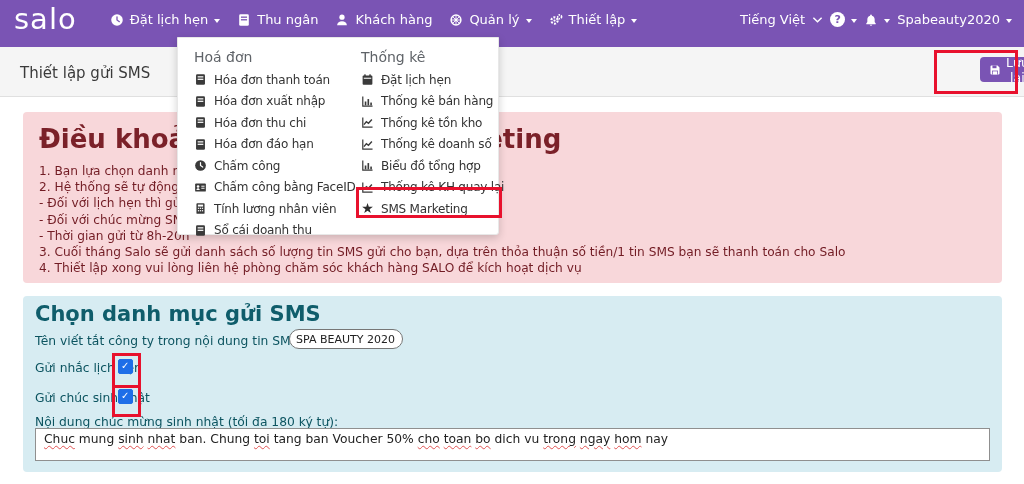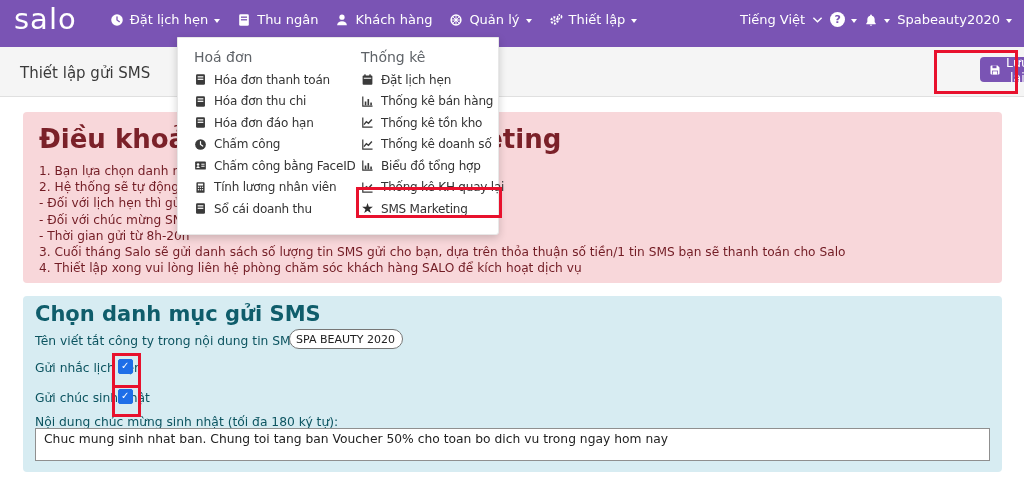"Hóa đơn xuất nhập" div.dd-item { html: none -> <div> <svg> <use></use> </svg> <span>Hóa đơn xuất nhập</span> </div> }
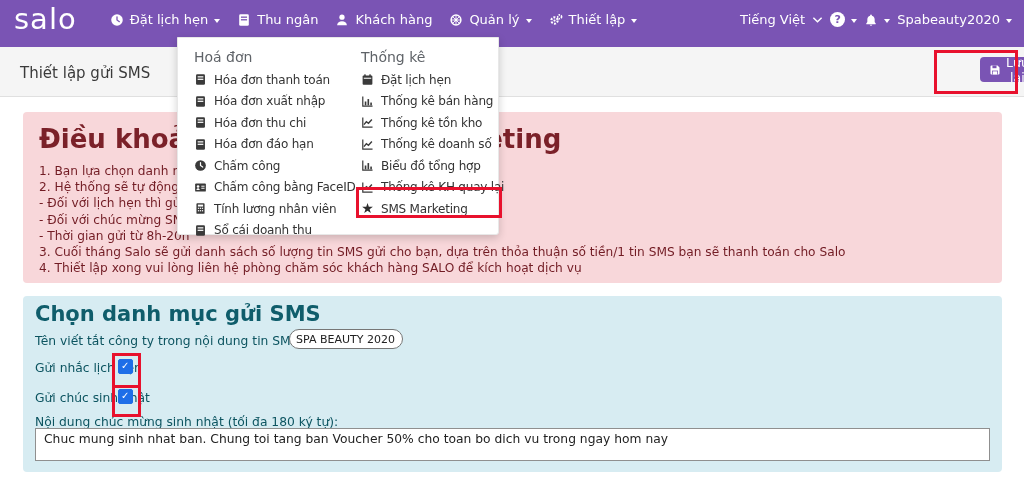"Chuc" .sq { text-decoration: none -> underline }
